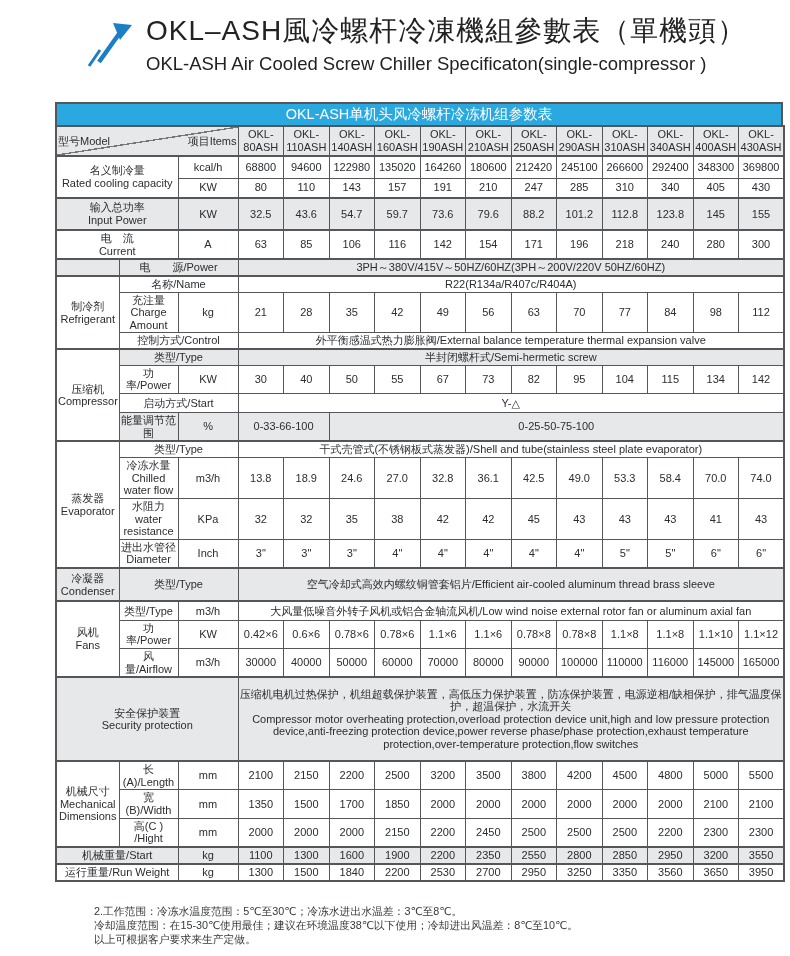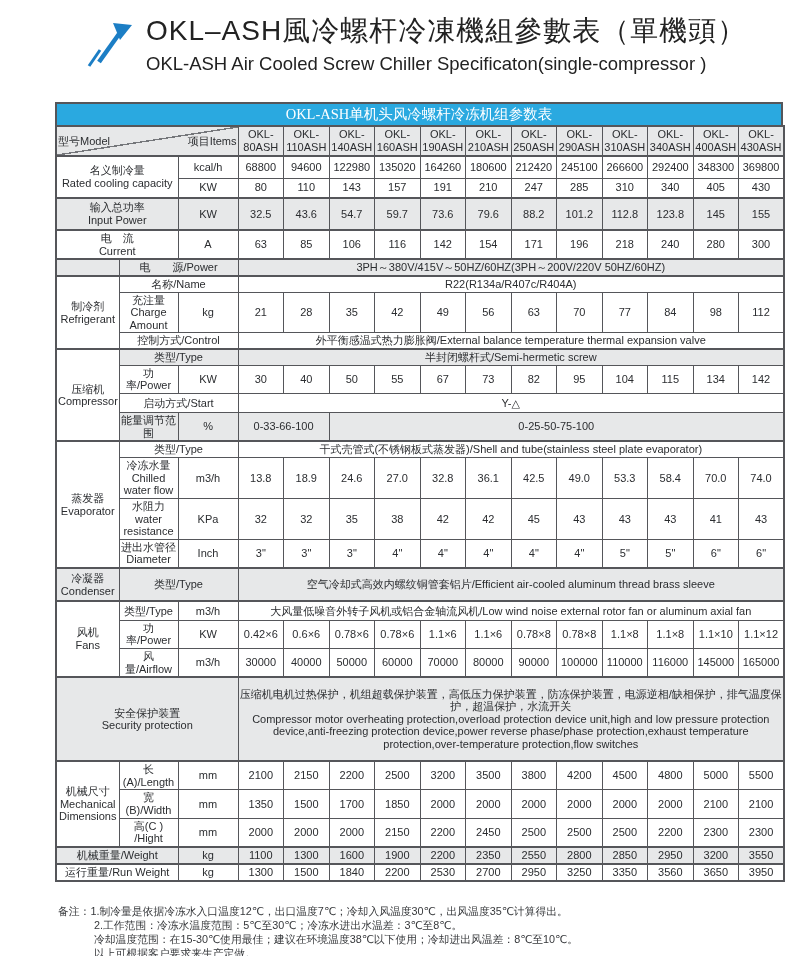"OKL-ASH单机头风冷螺杆冷冻机组参数表" .banner { font-family: Liberation Serif, serif -> none }
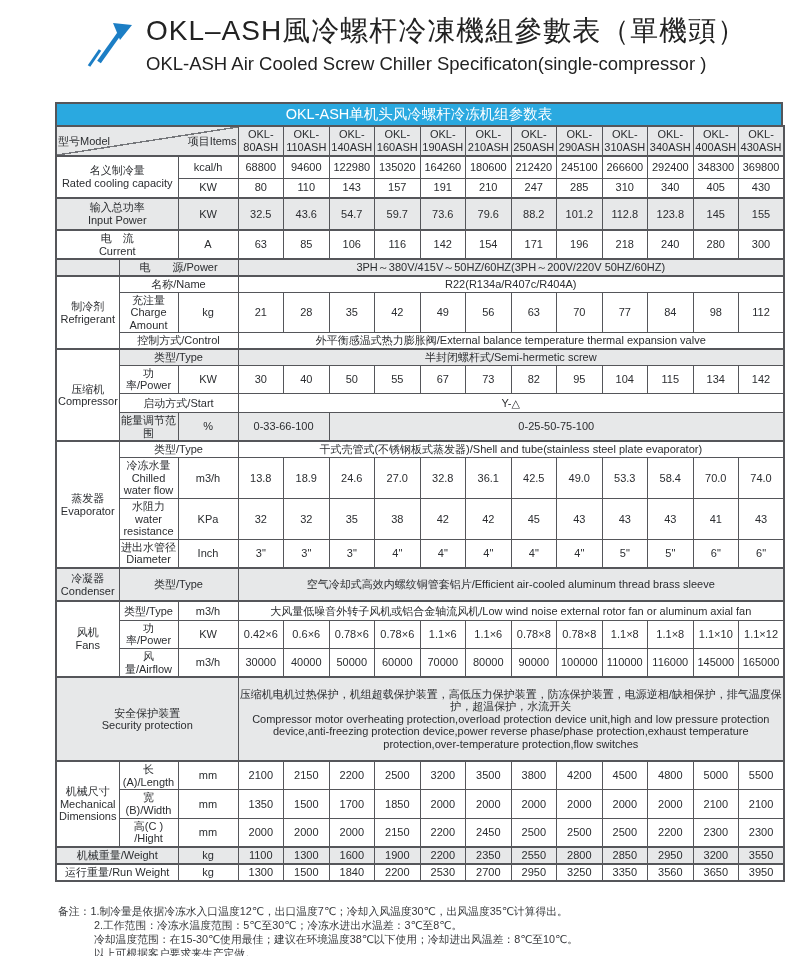"机械重量/Weight" div { text: /Weight -> /Start }
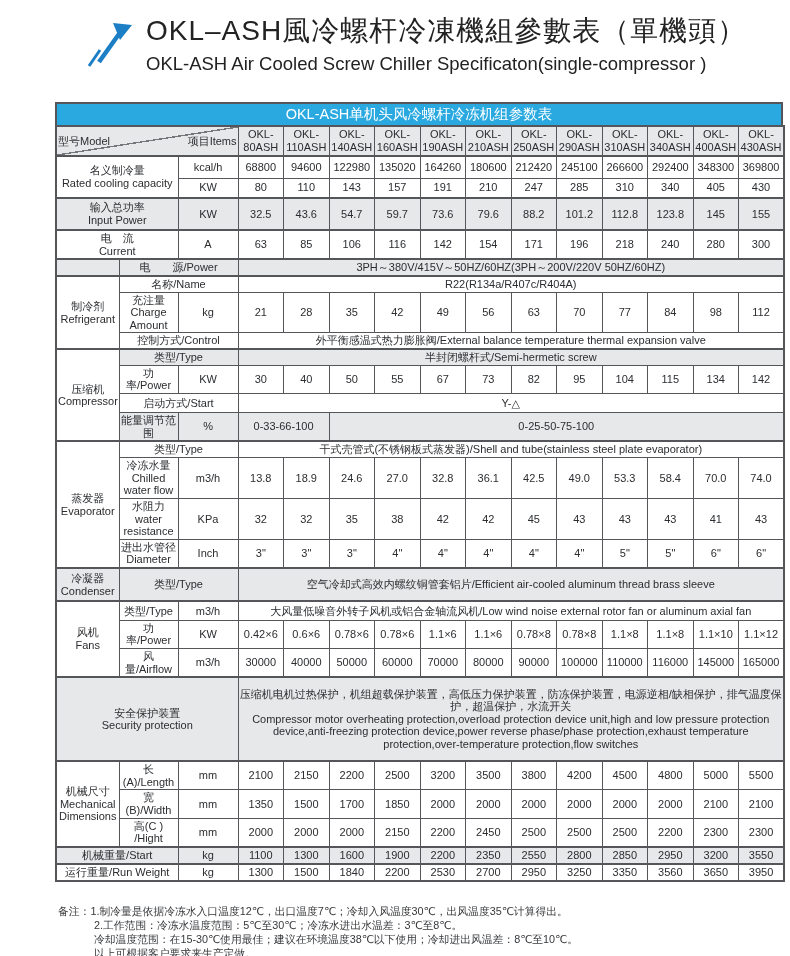"备注：1.制冷量是依据冷冻水入口温度12℃，出口温度7℃；冷却入风温度30℃，出" div.note-line { html: <div>备注：1.制冷量是依据冷冻水入口温度12℃，出口温度7℃；冷却入风温度30℃，出风温度35℃计算得出。</div> -> none }
